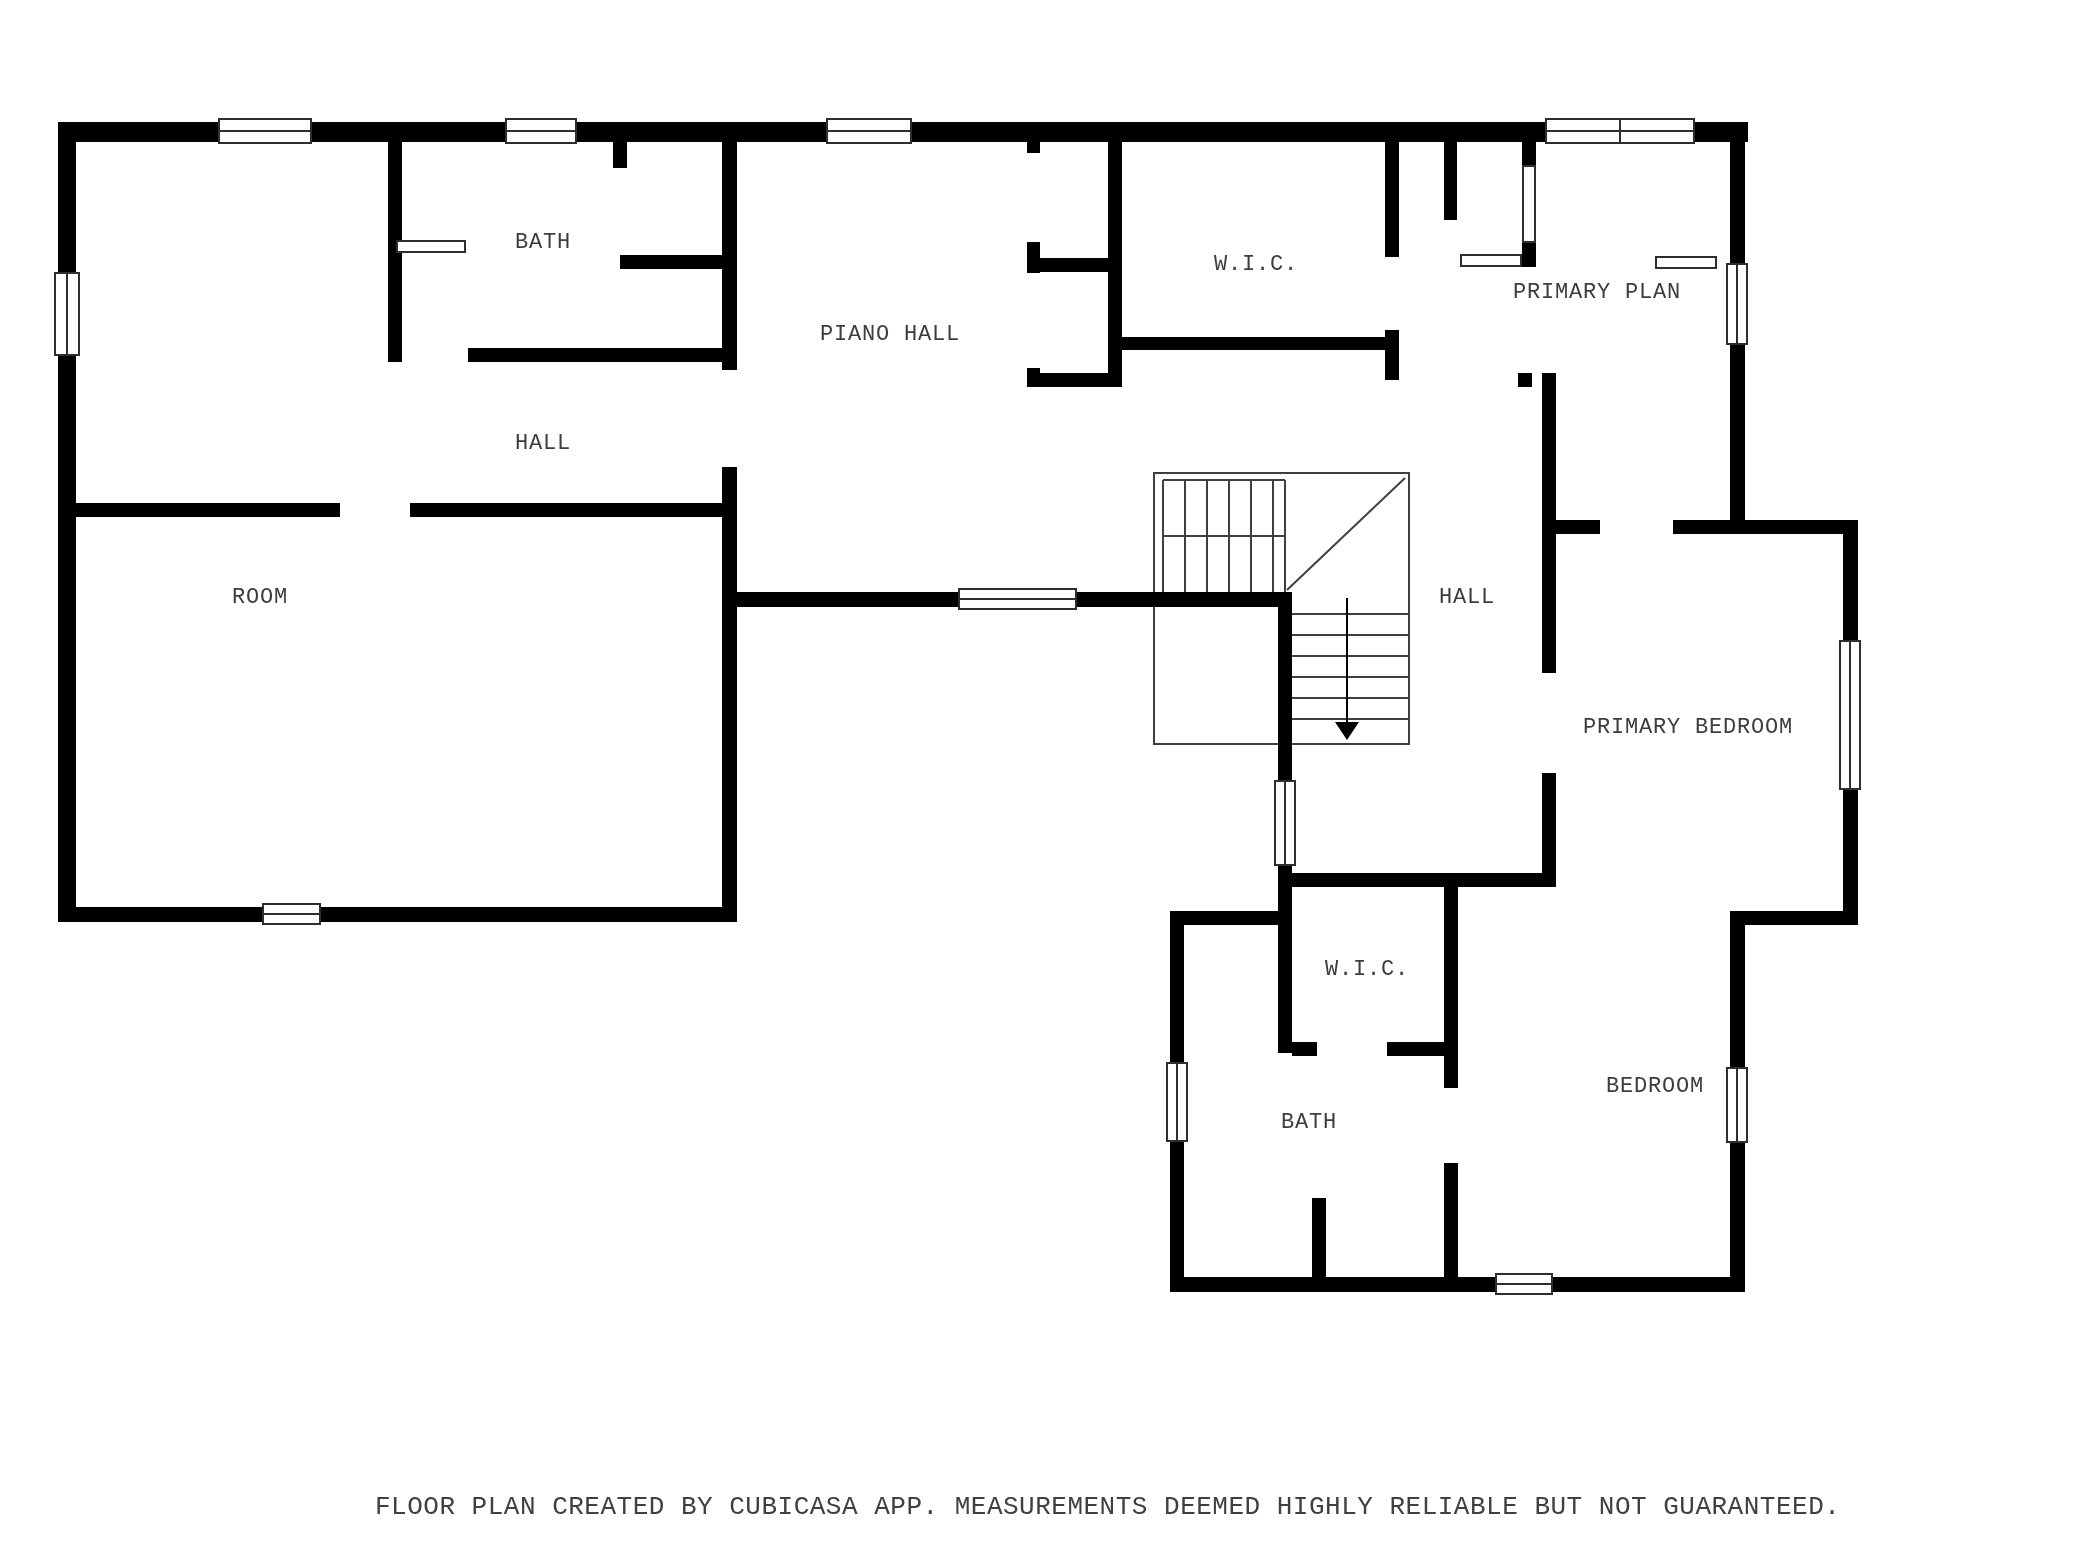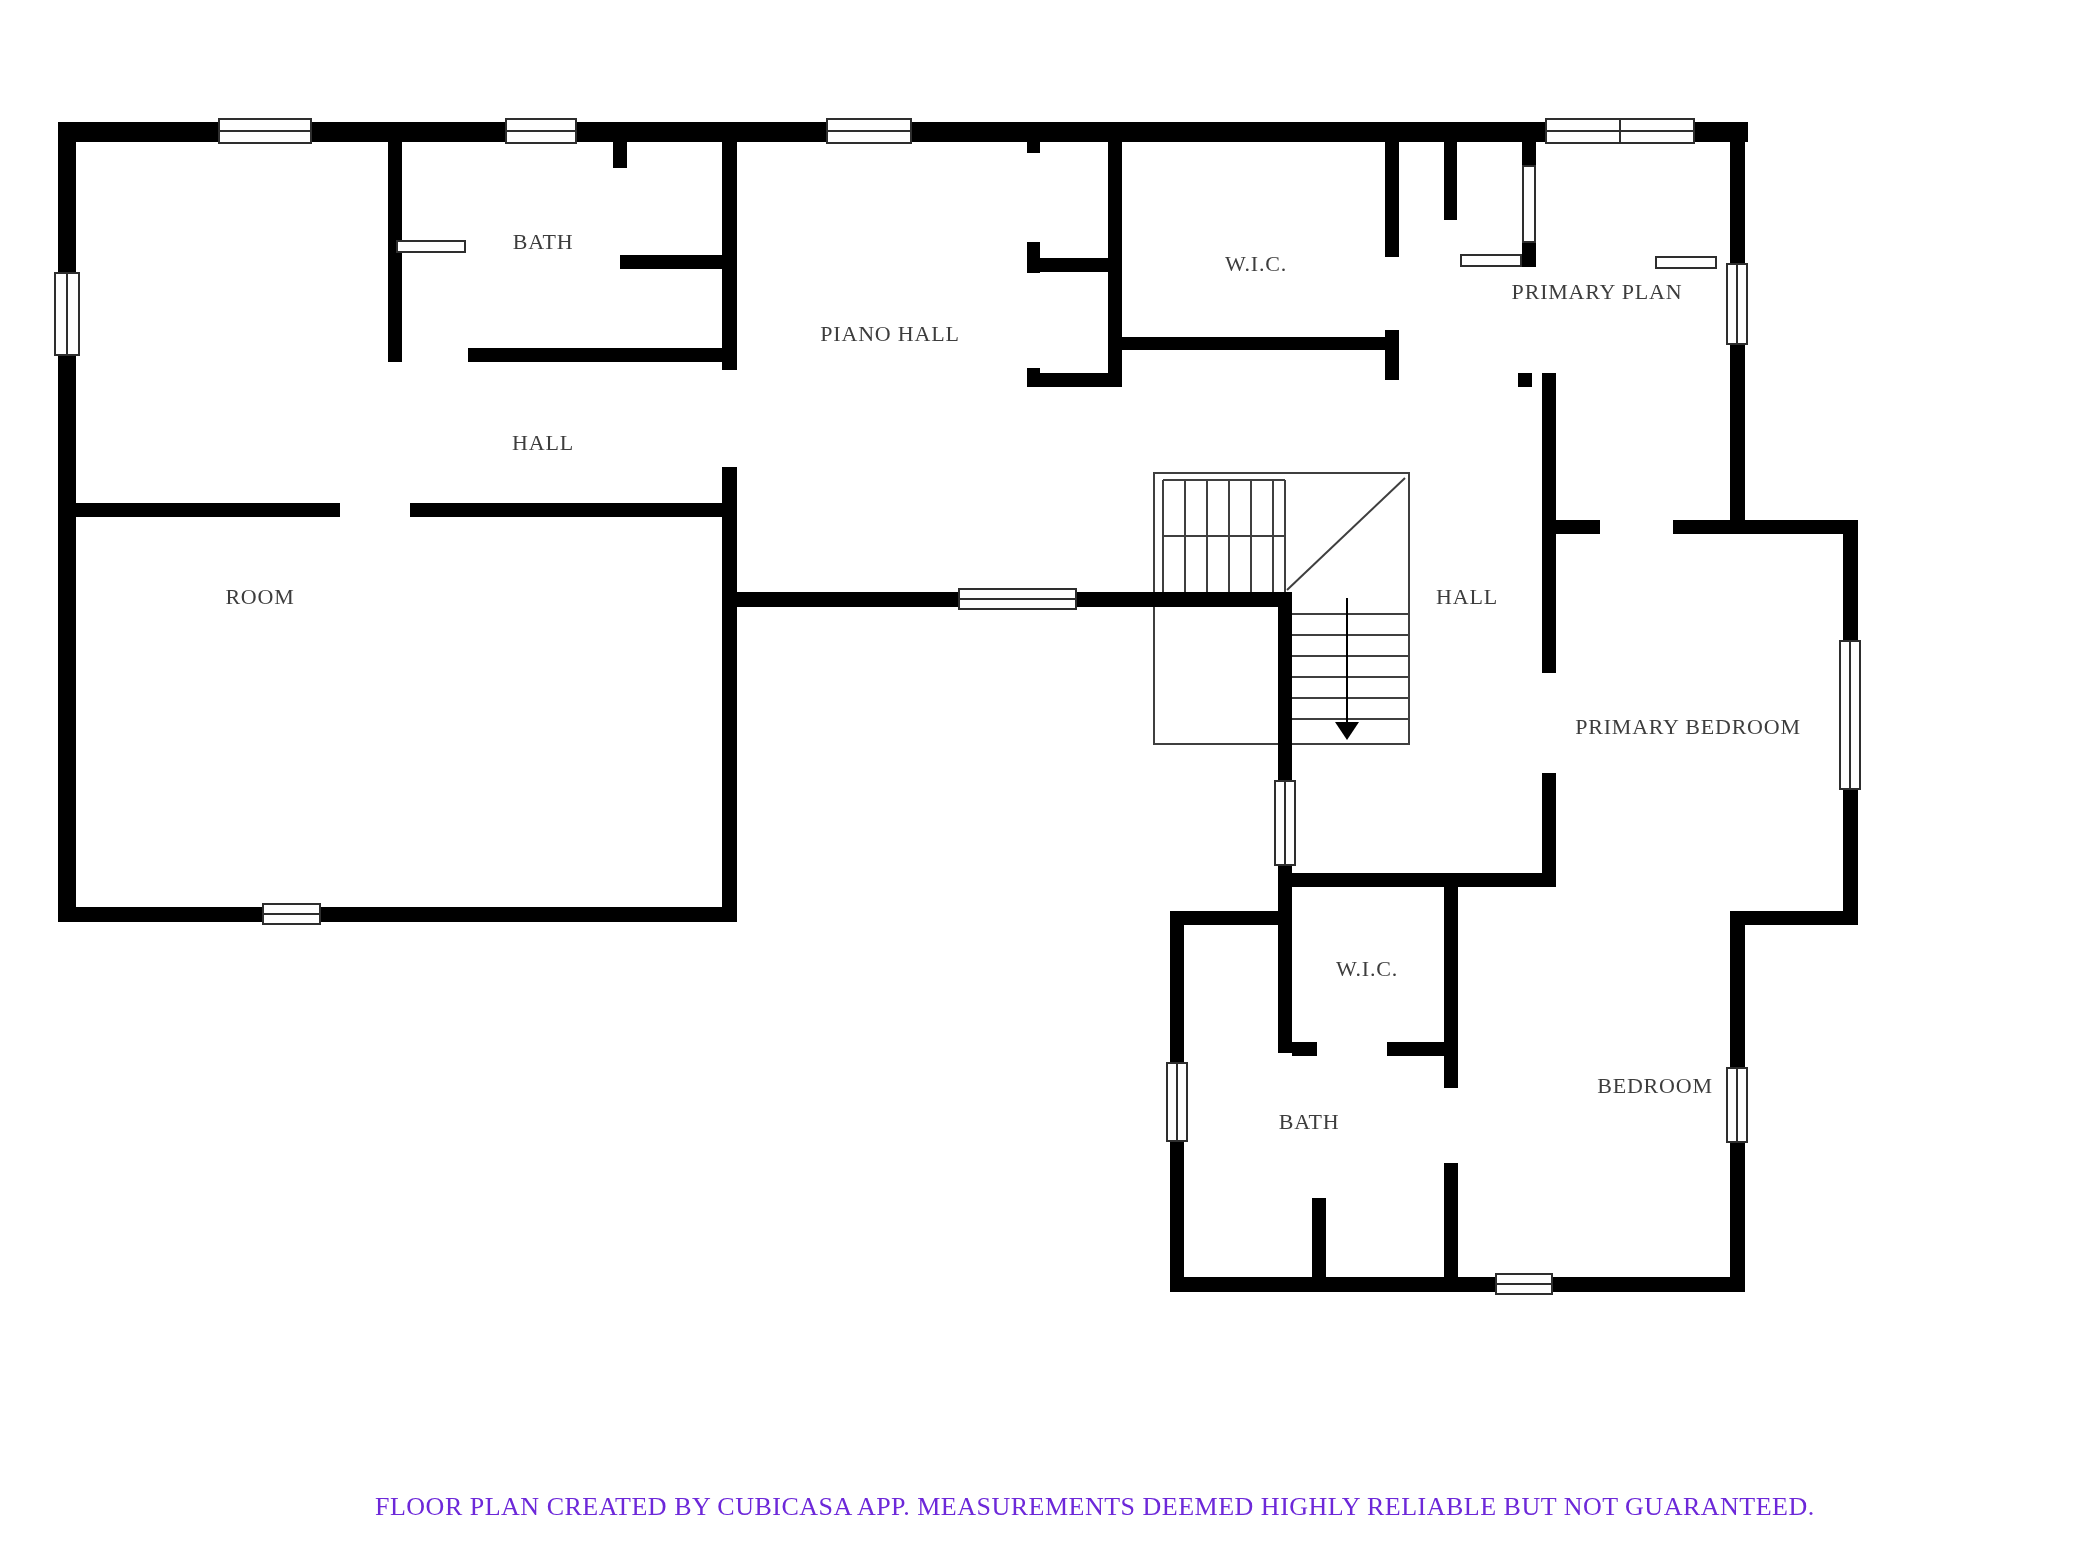"BATH" #canvas { font-family: Liberation Serif, serif -> Liberation Mono, monospace }
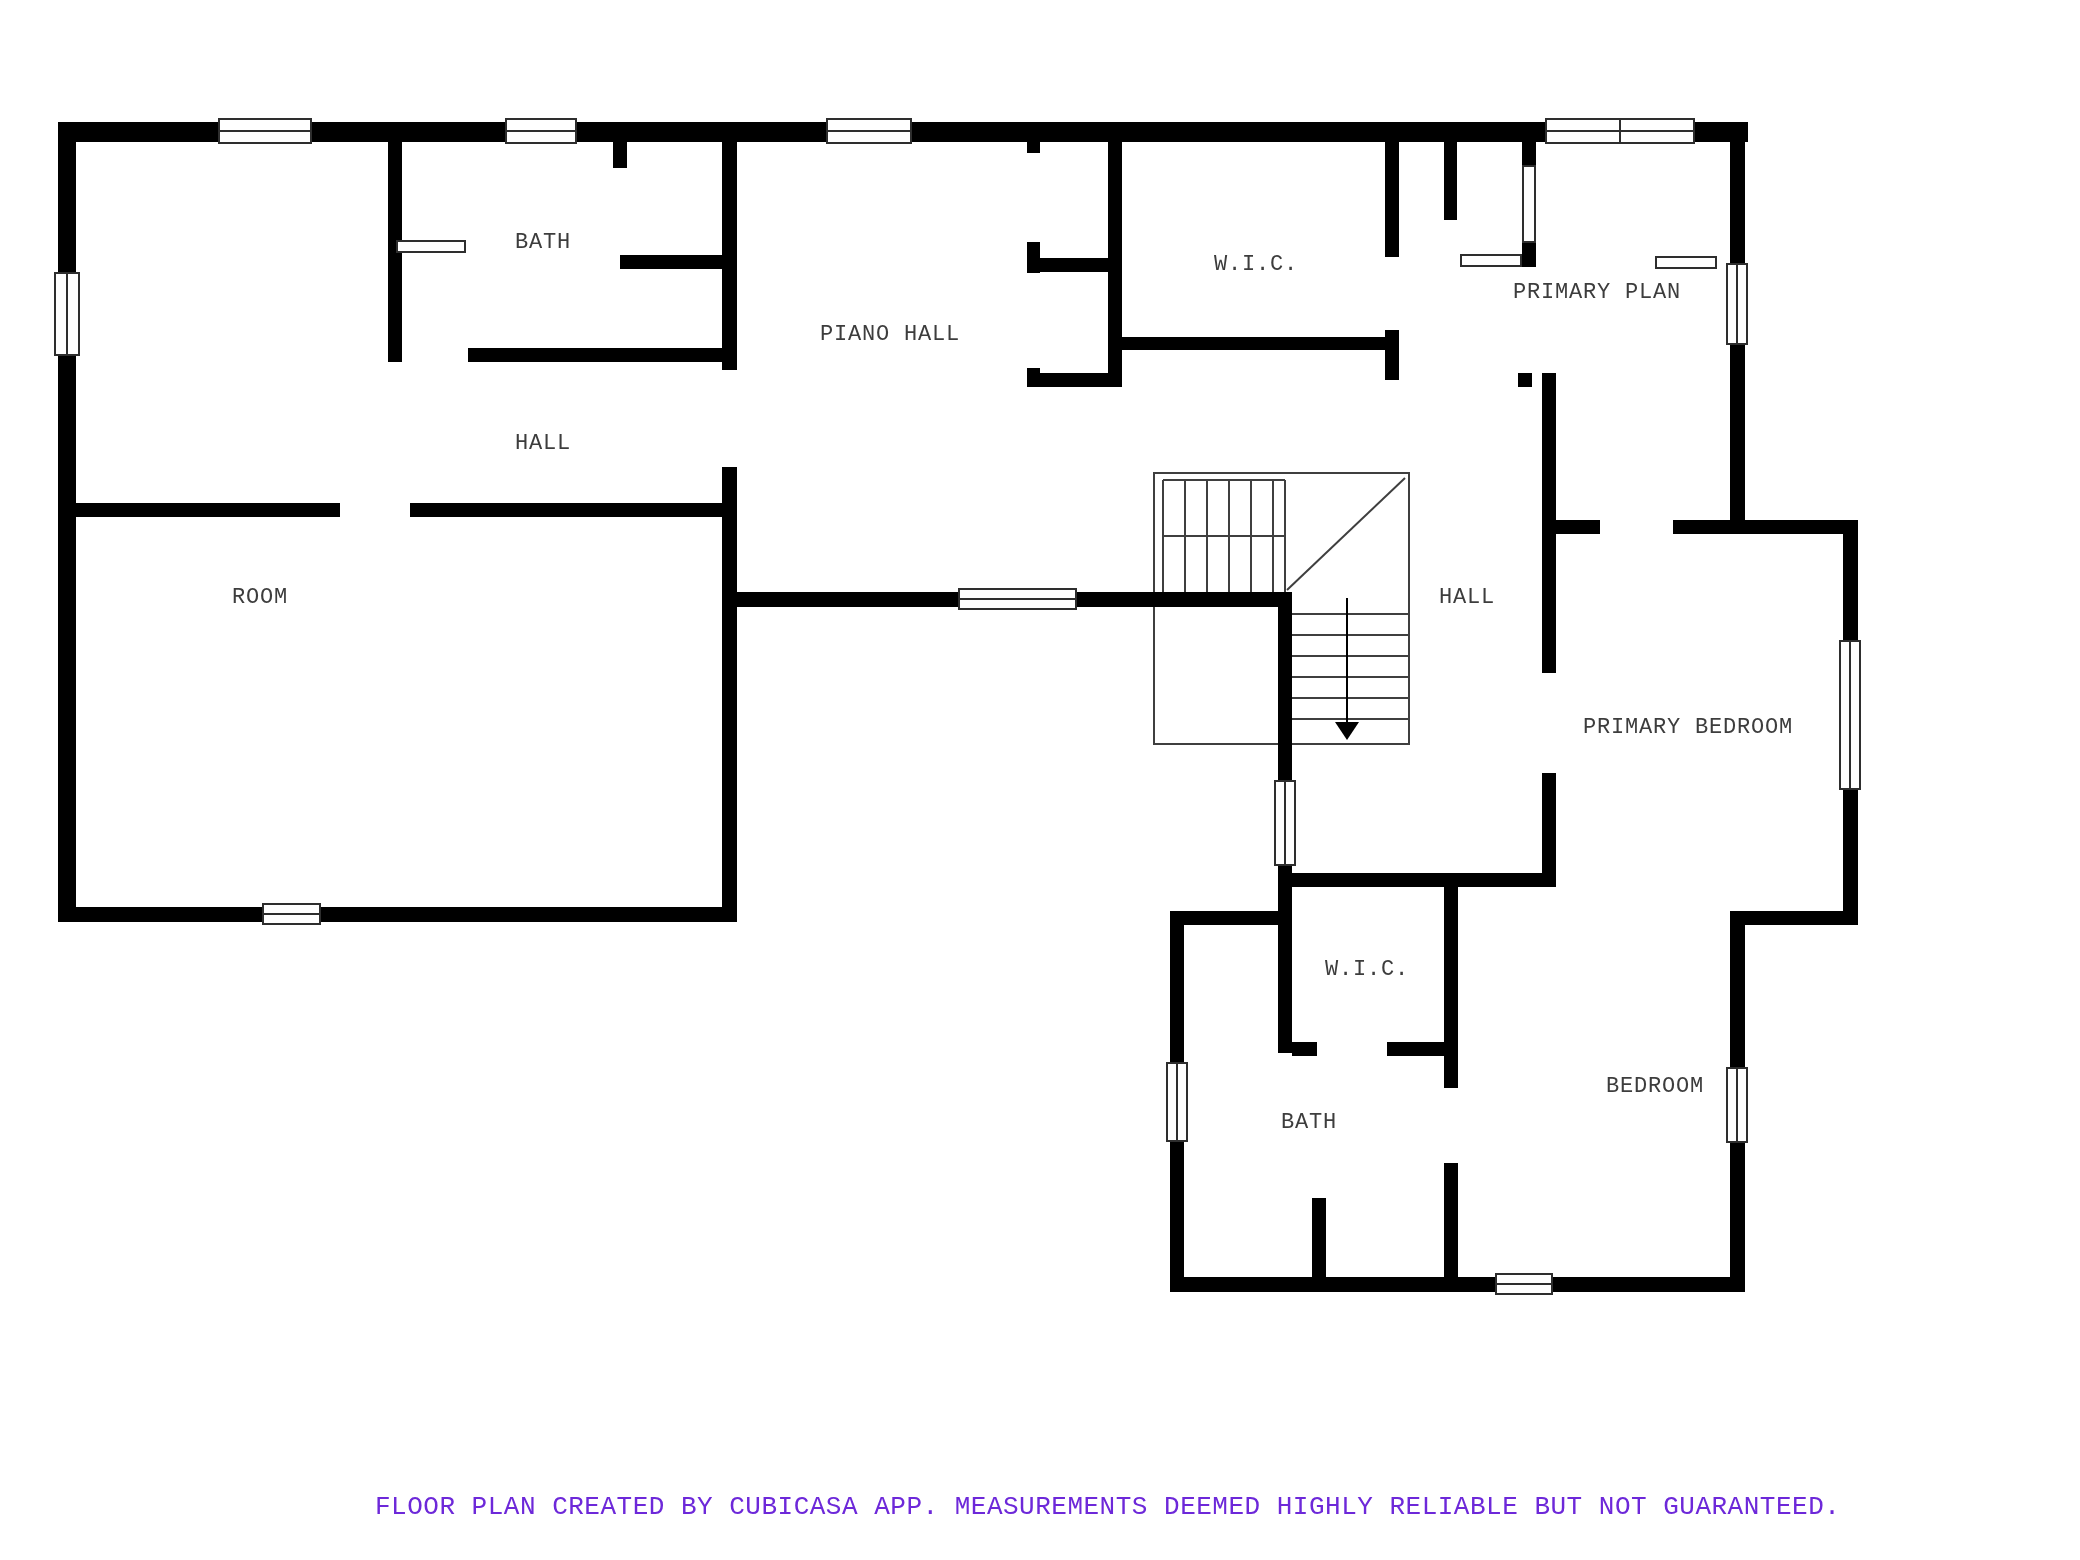"FLOOR PLAN CREATED BY CUBICASA" #footer-text { color: #6d28d9 -> #404040 }
